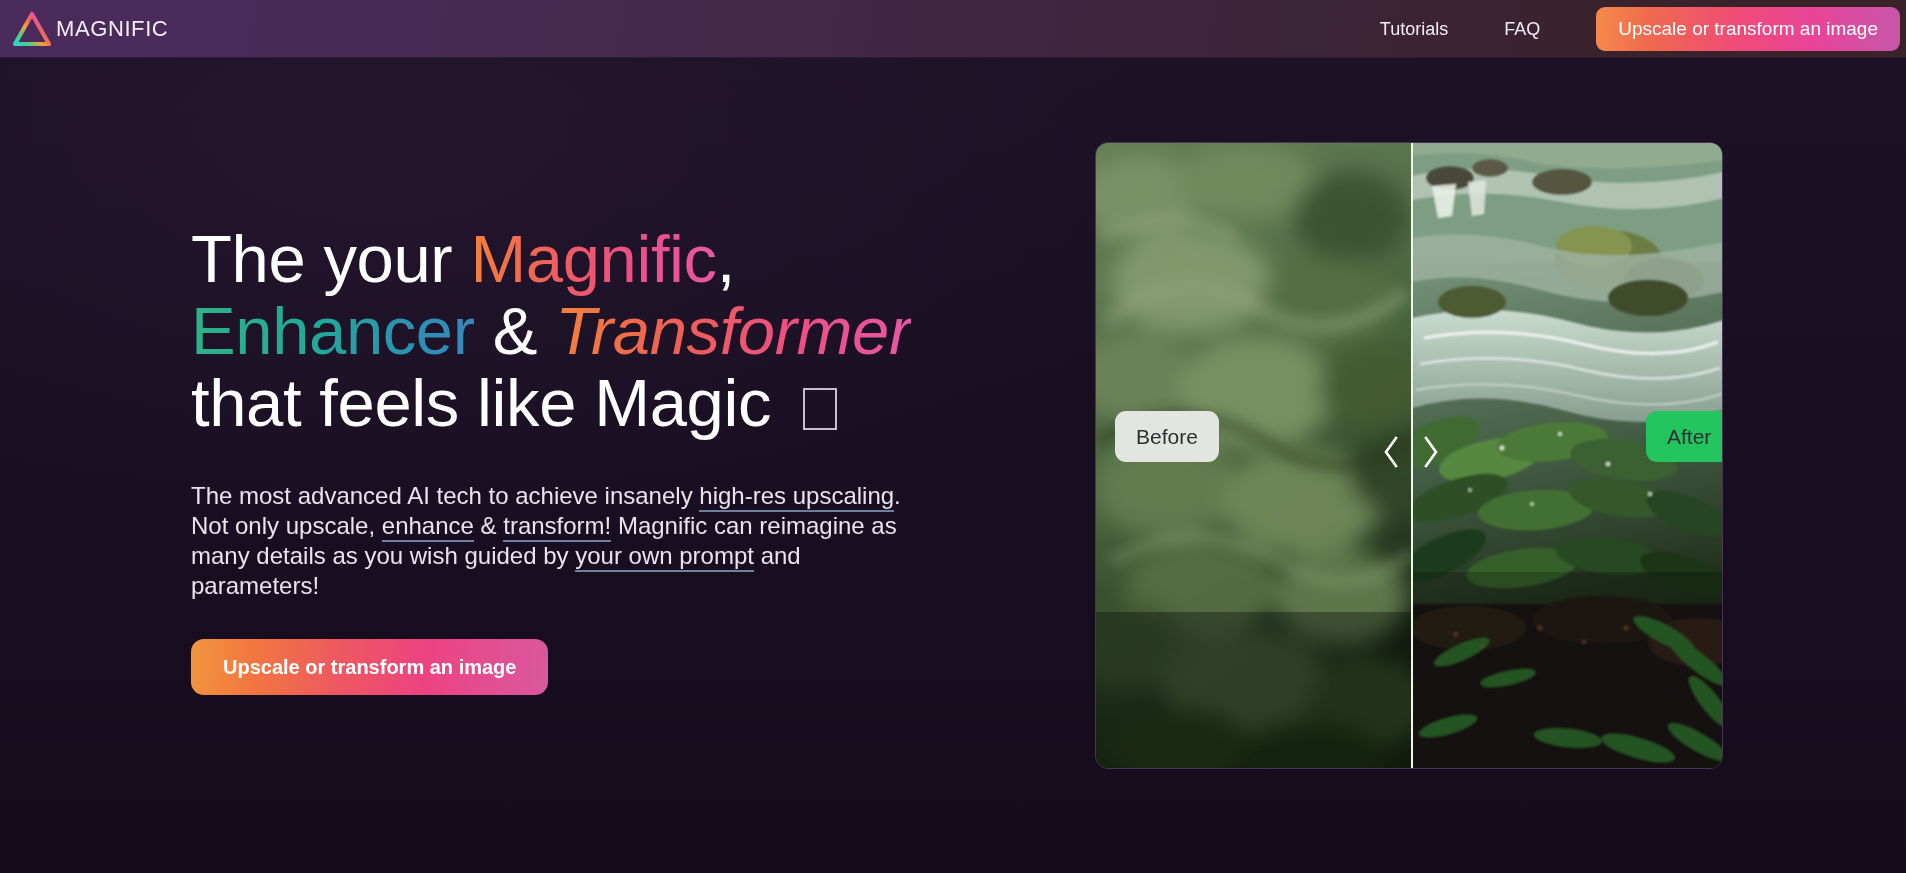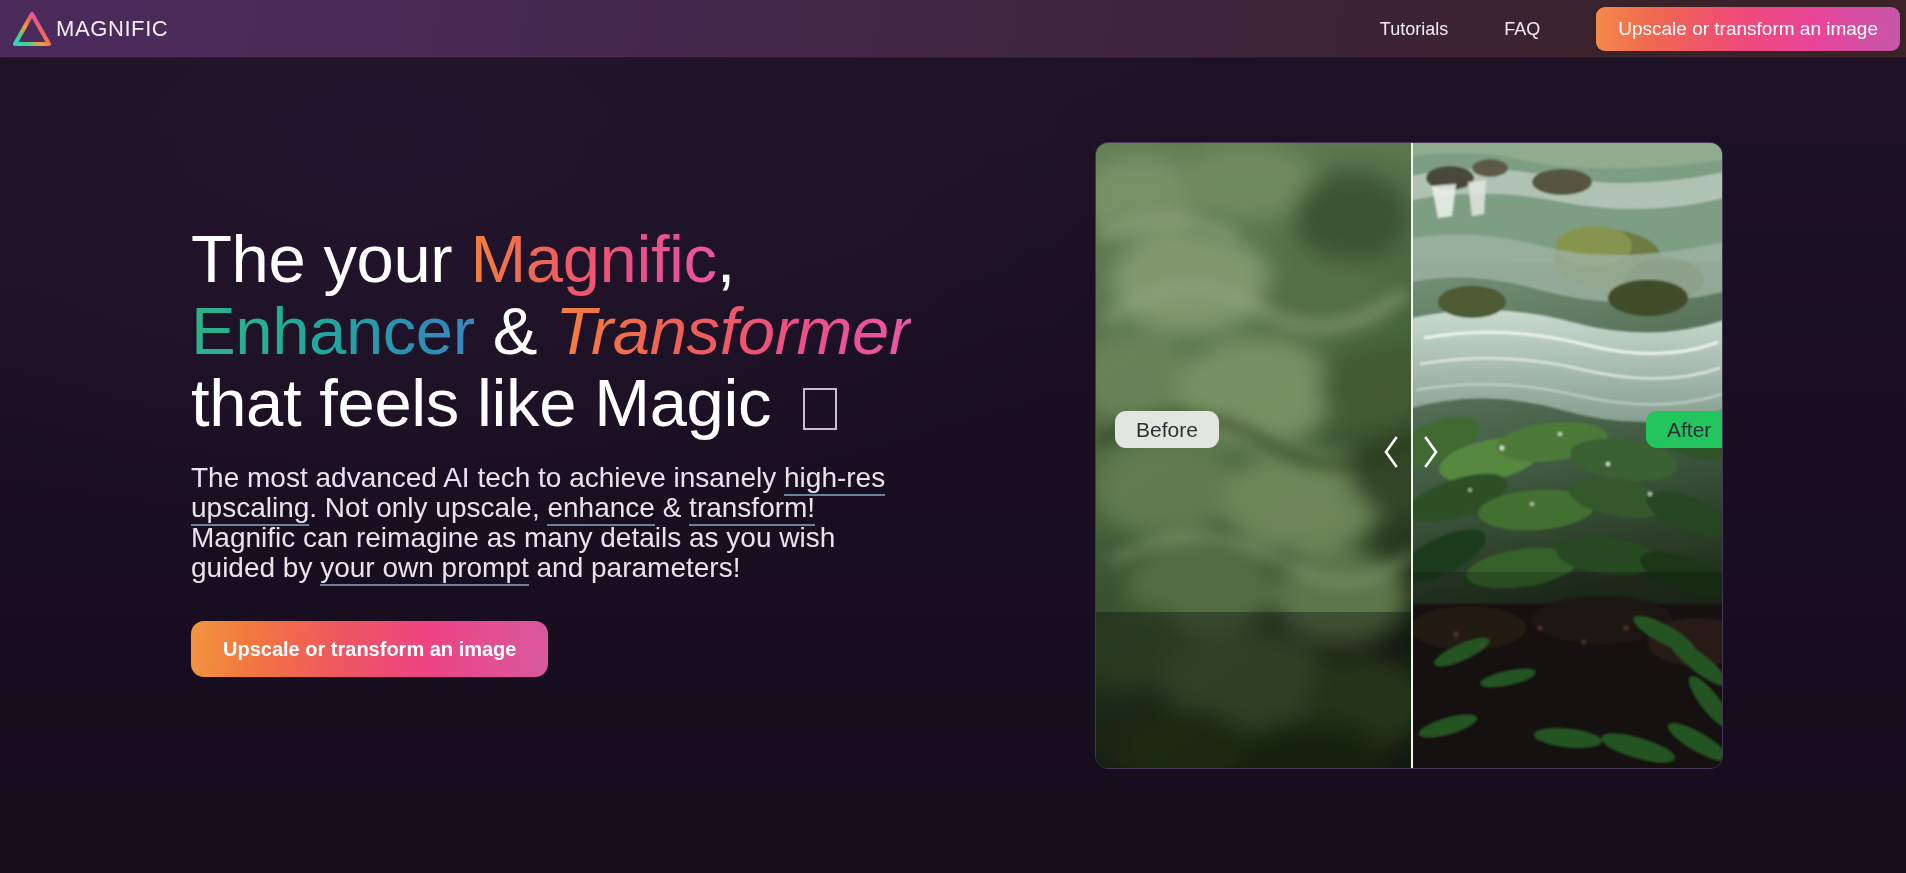"Before" .pill { height: 37px -> 51px }
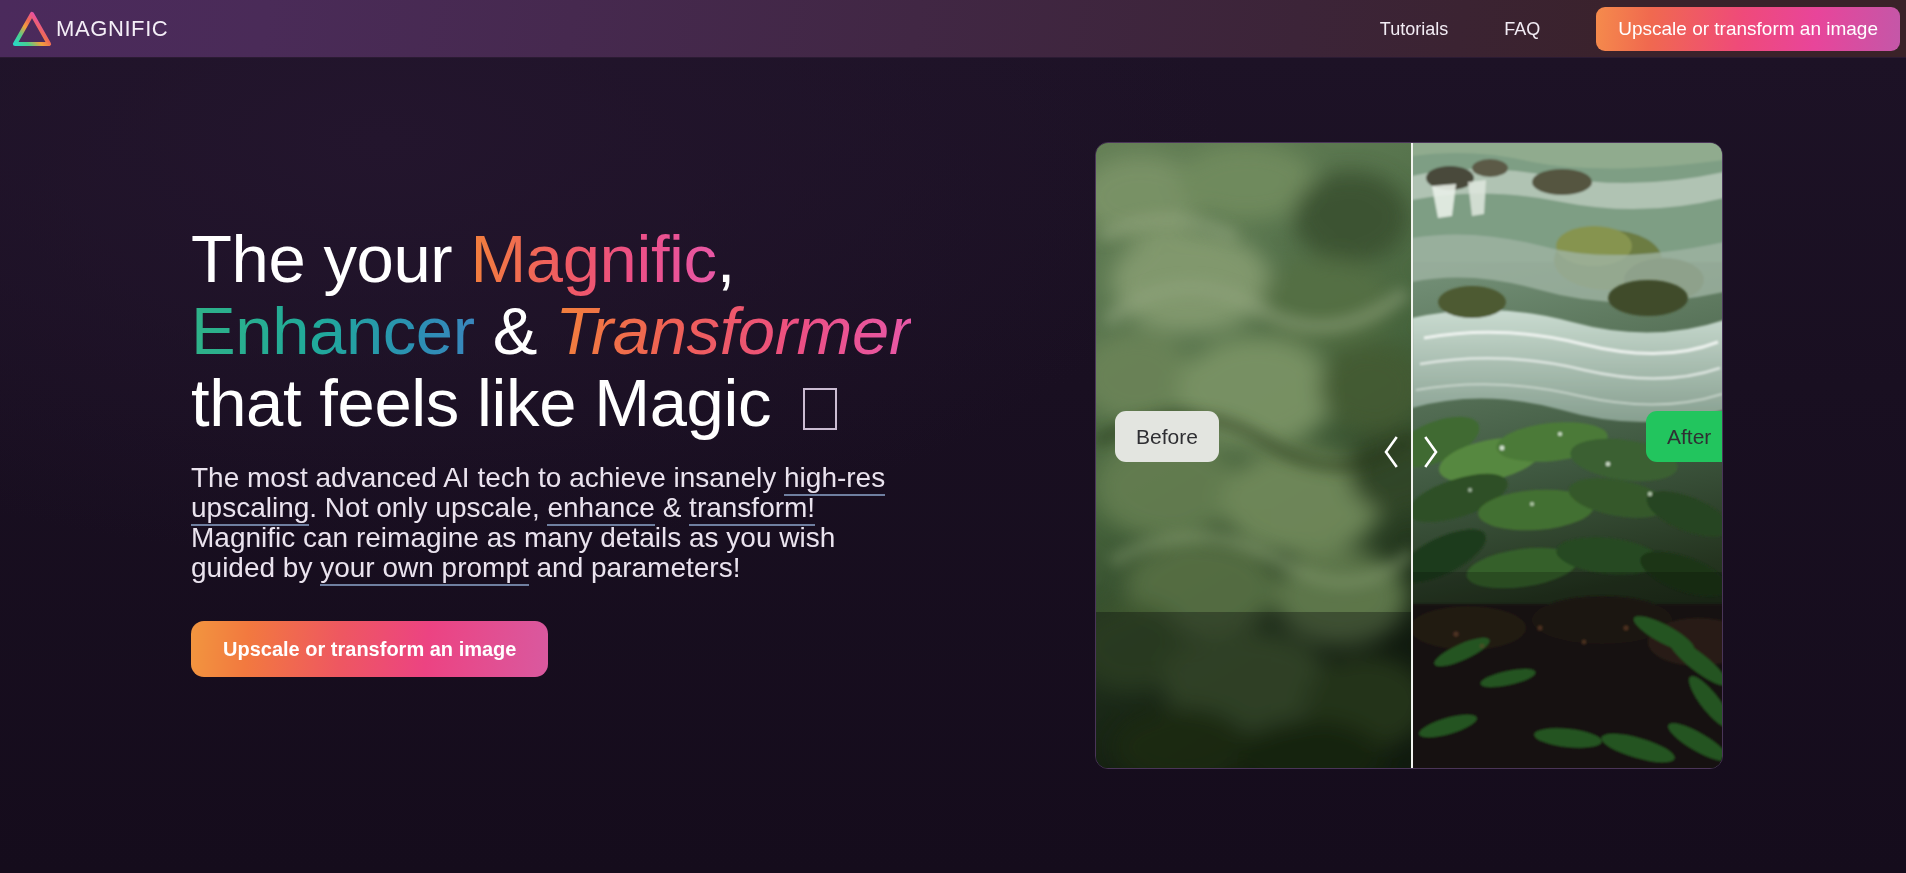"The most advanced AI tech" #hero-paragraph { font-size: 28px -> 24px; margin-top: 24px -> 42px }
